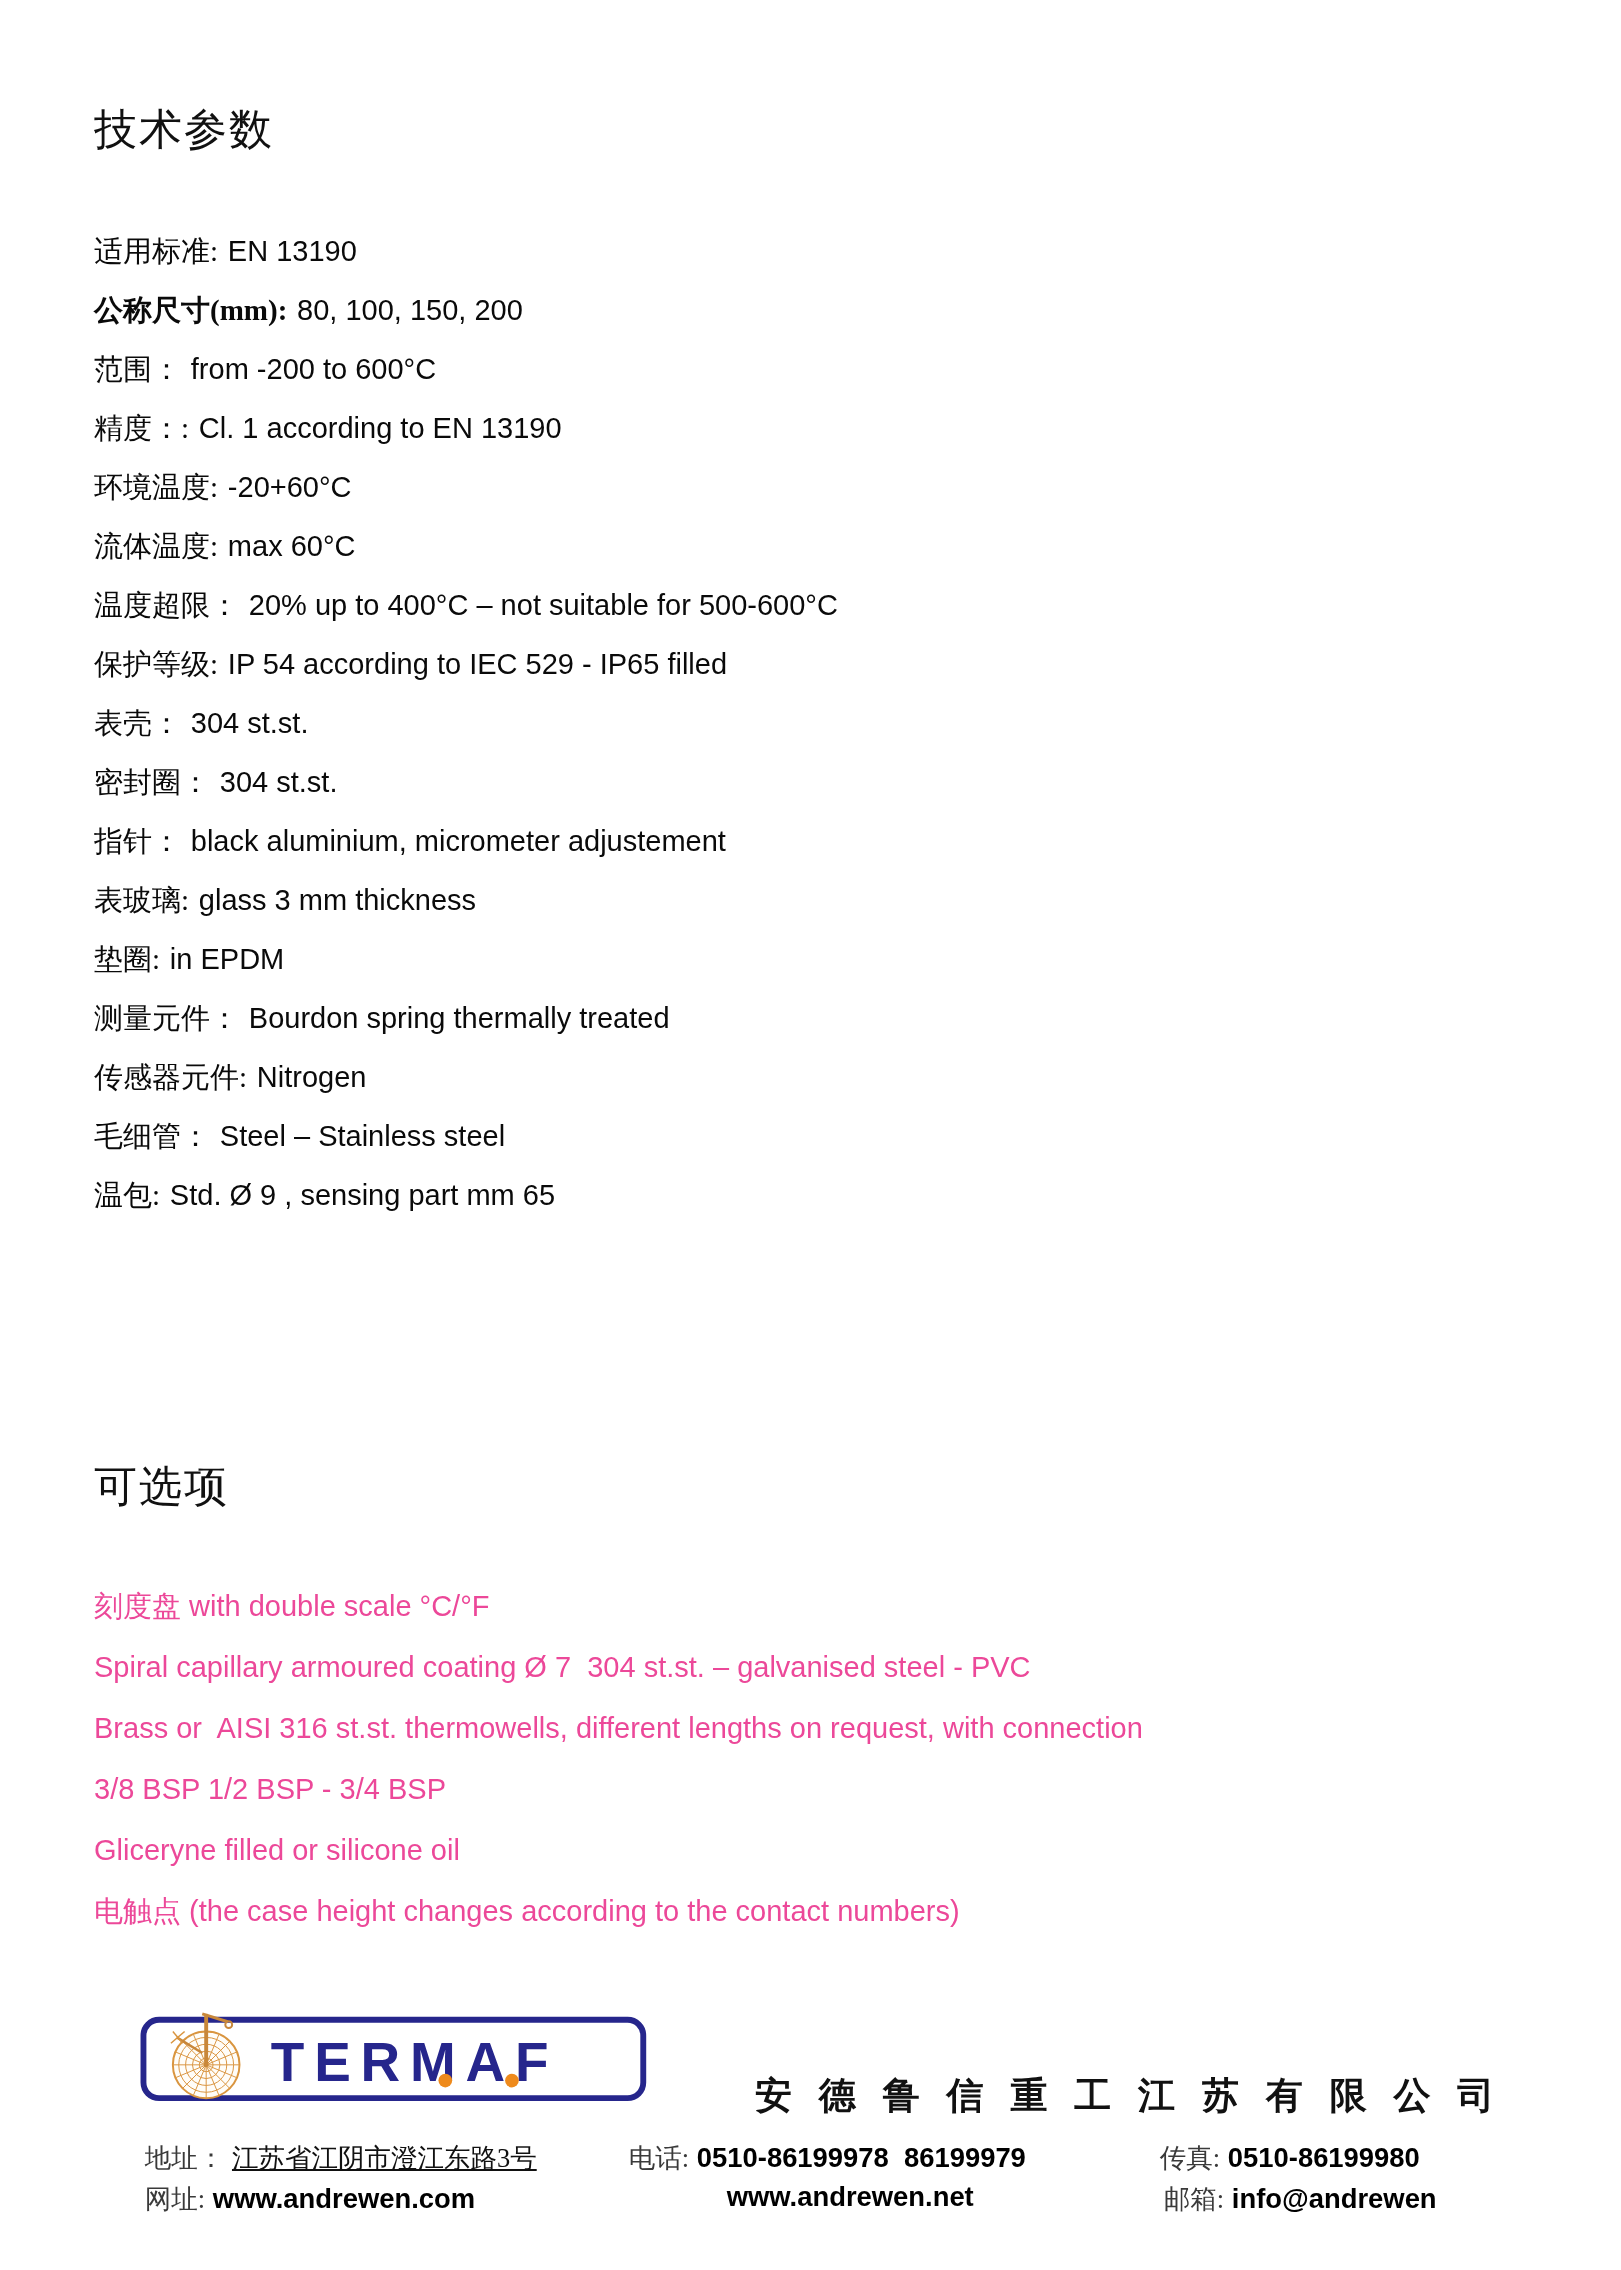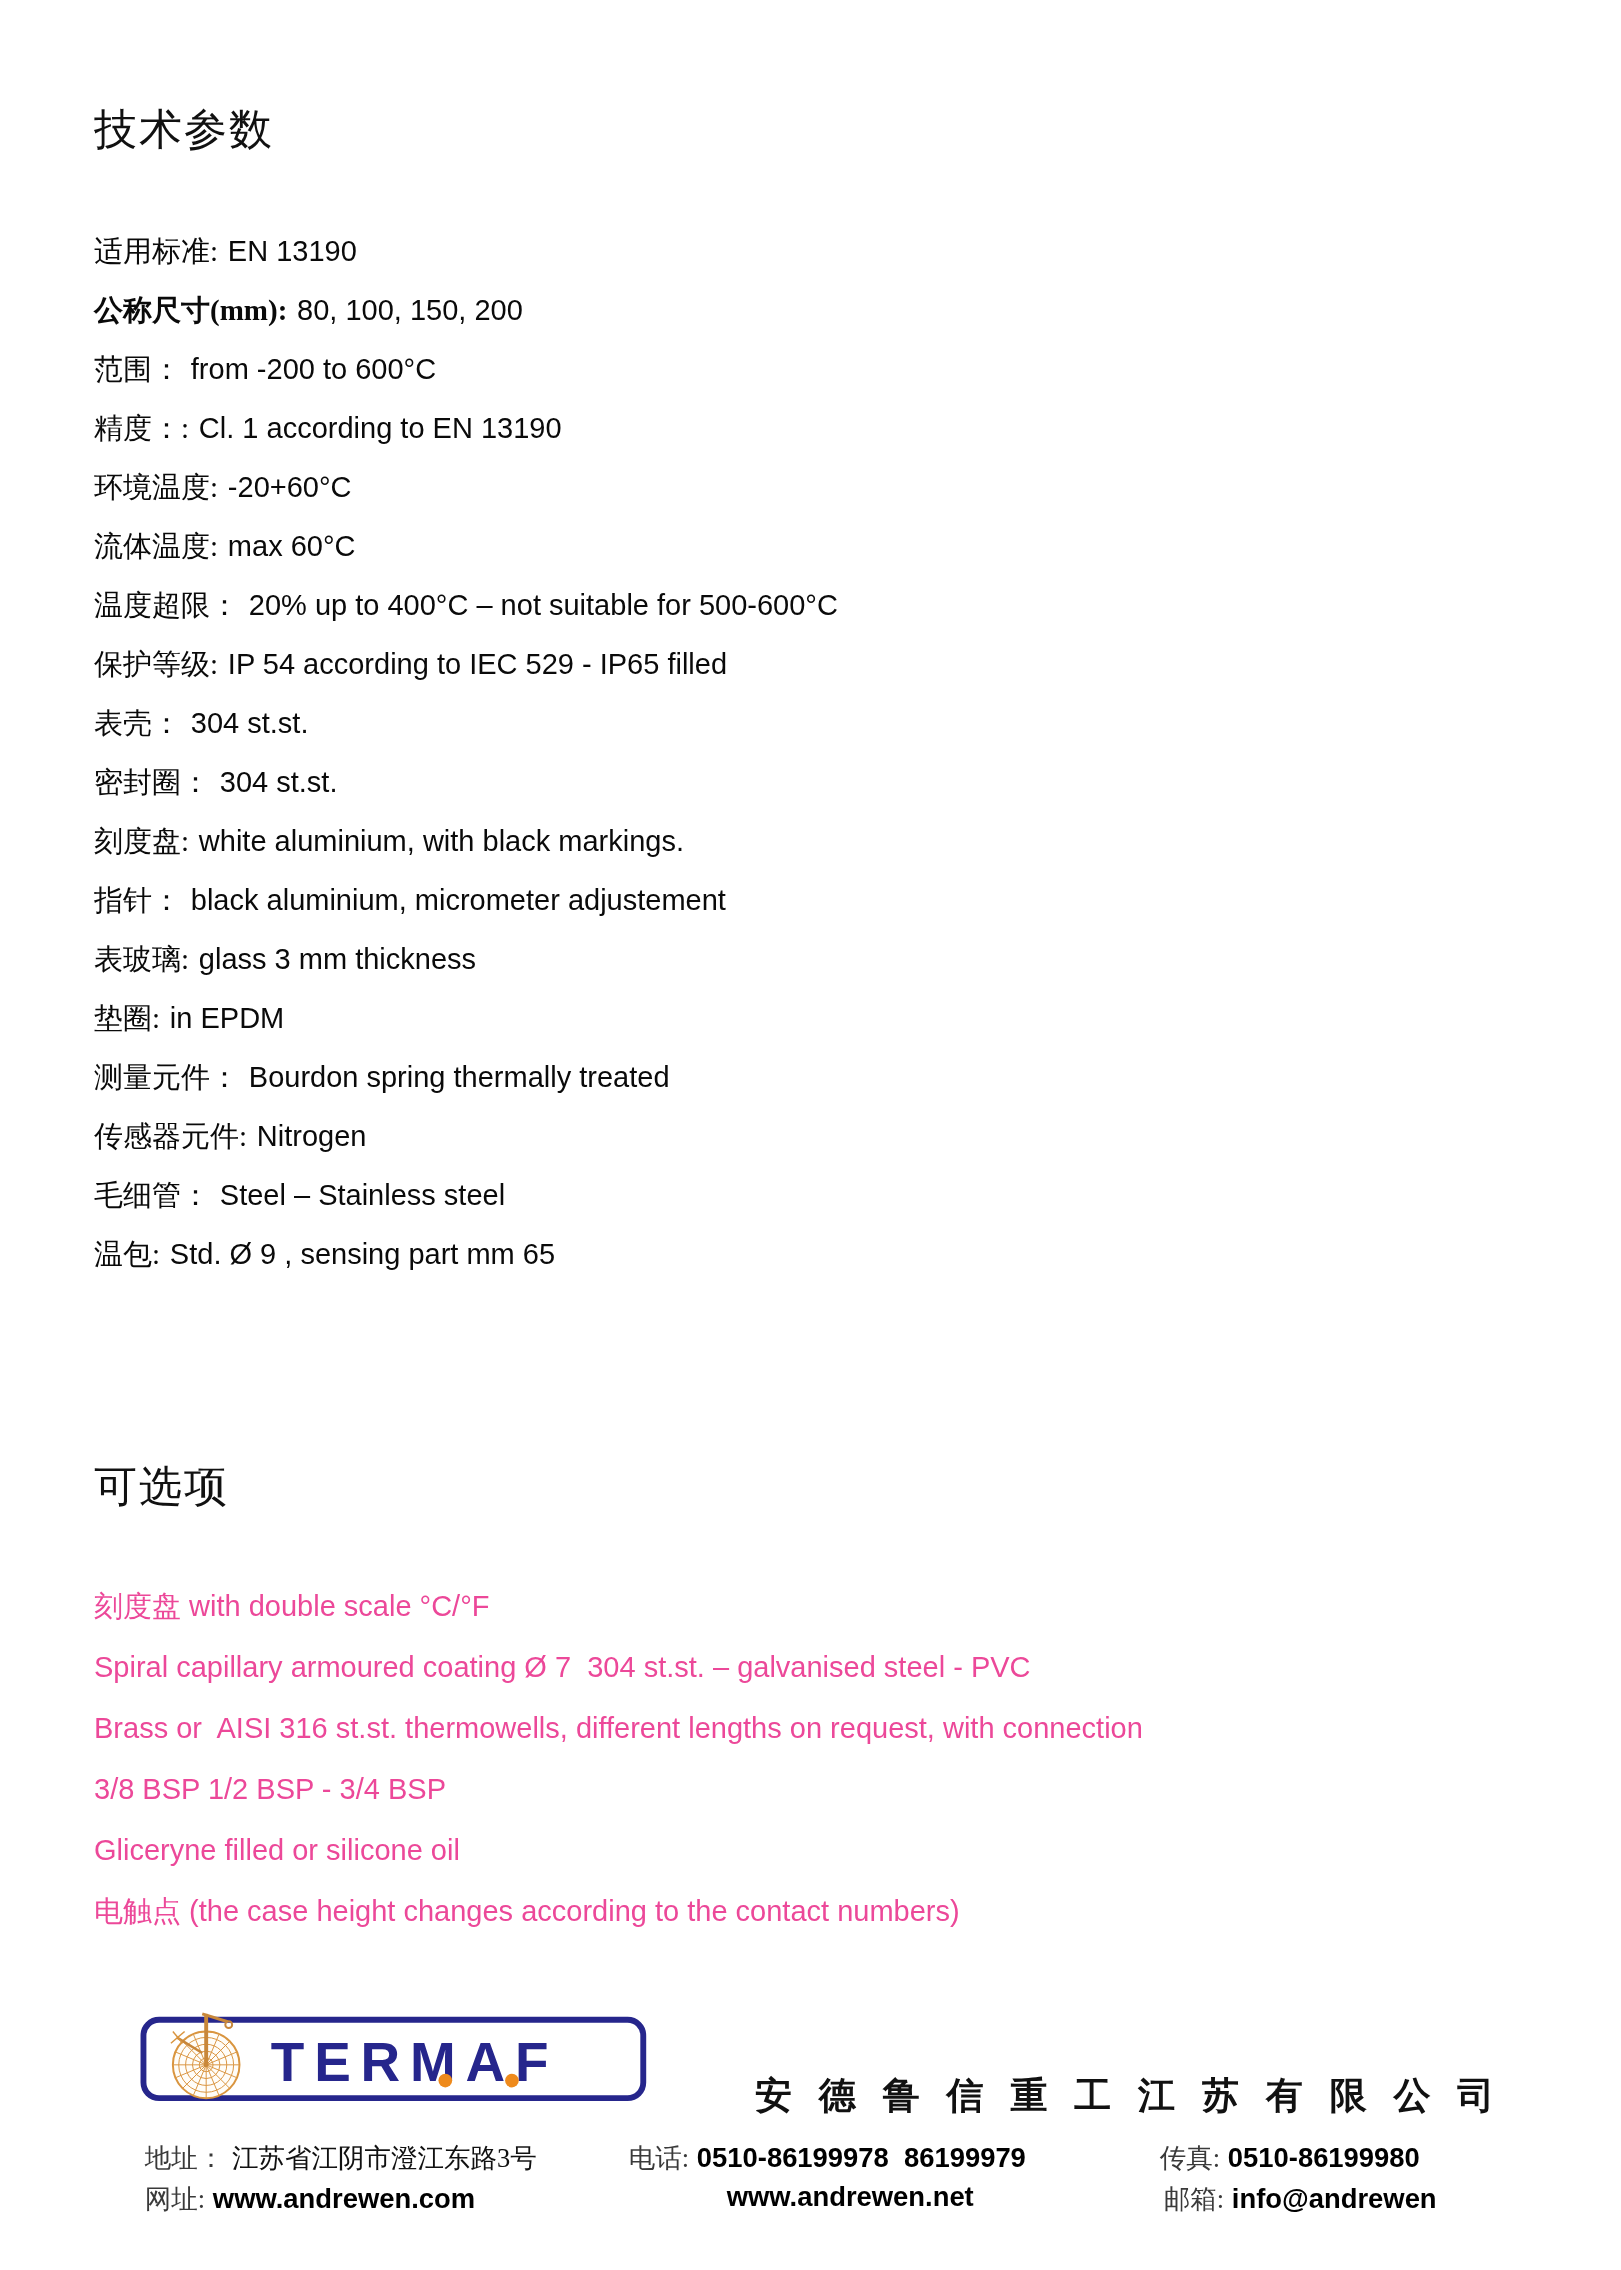"刻度盘: white aluminium, with black" div.spec-row { html: <div><span>刻度盘:</span><span>white aluminium, with black markings.</span></div> -> none }
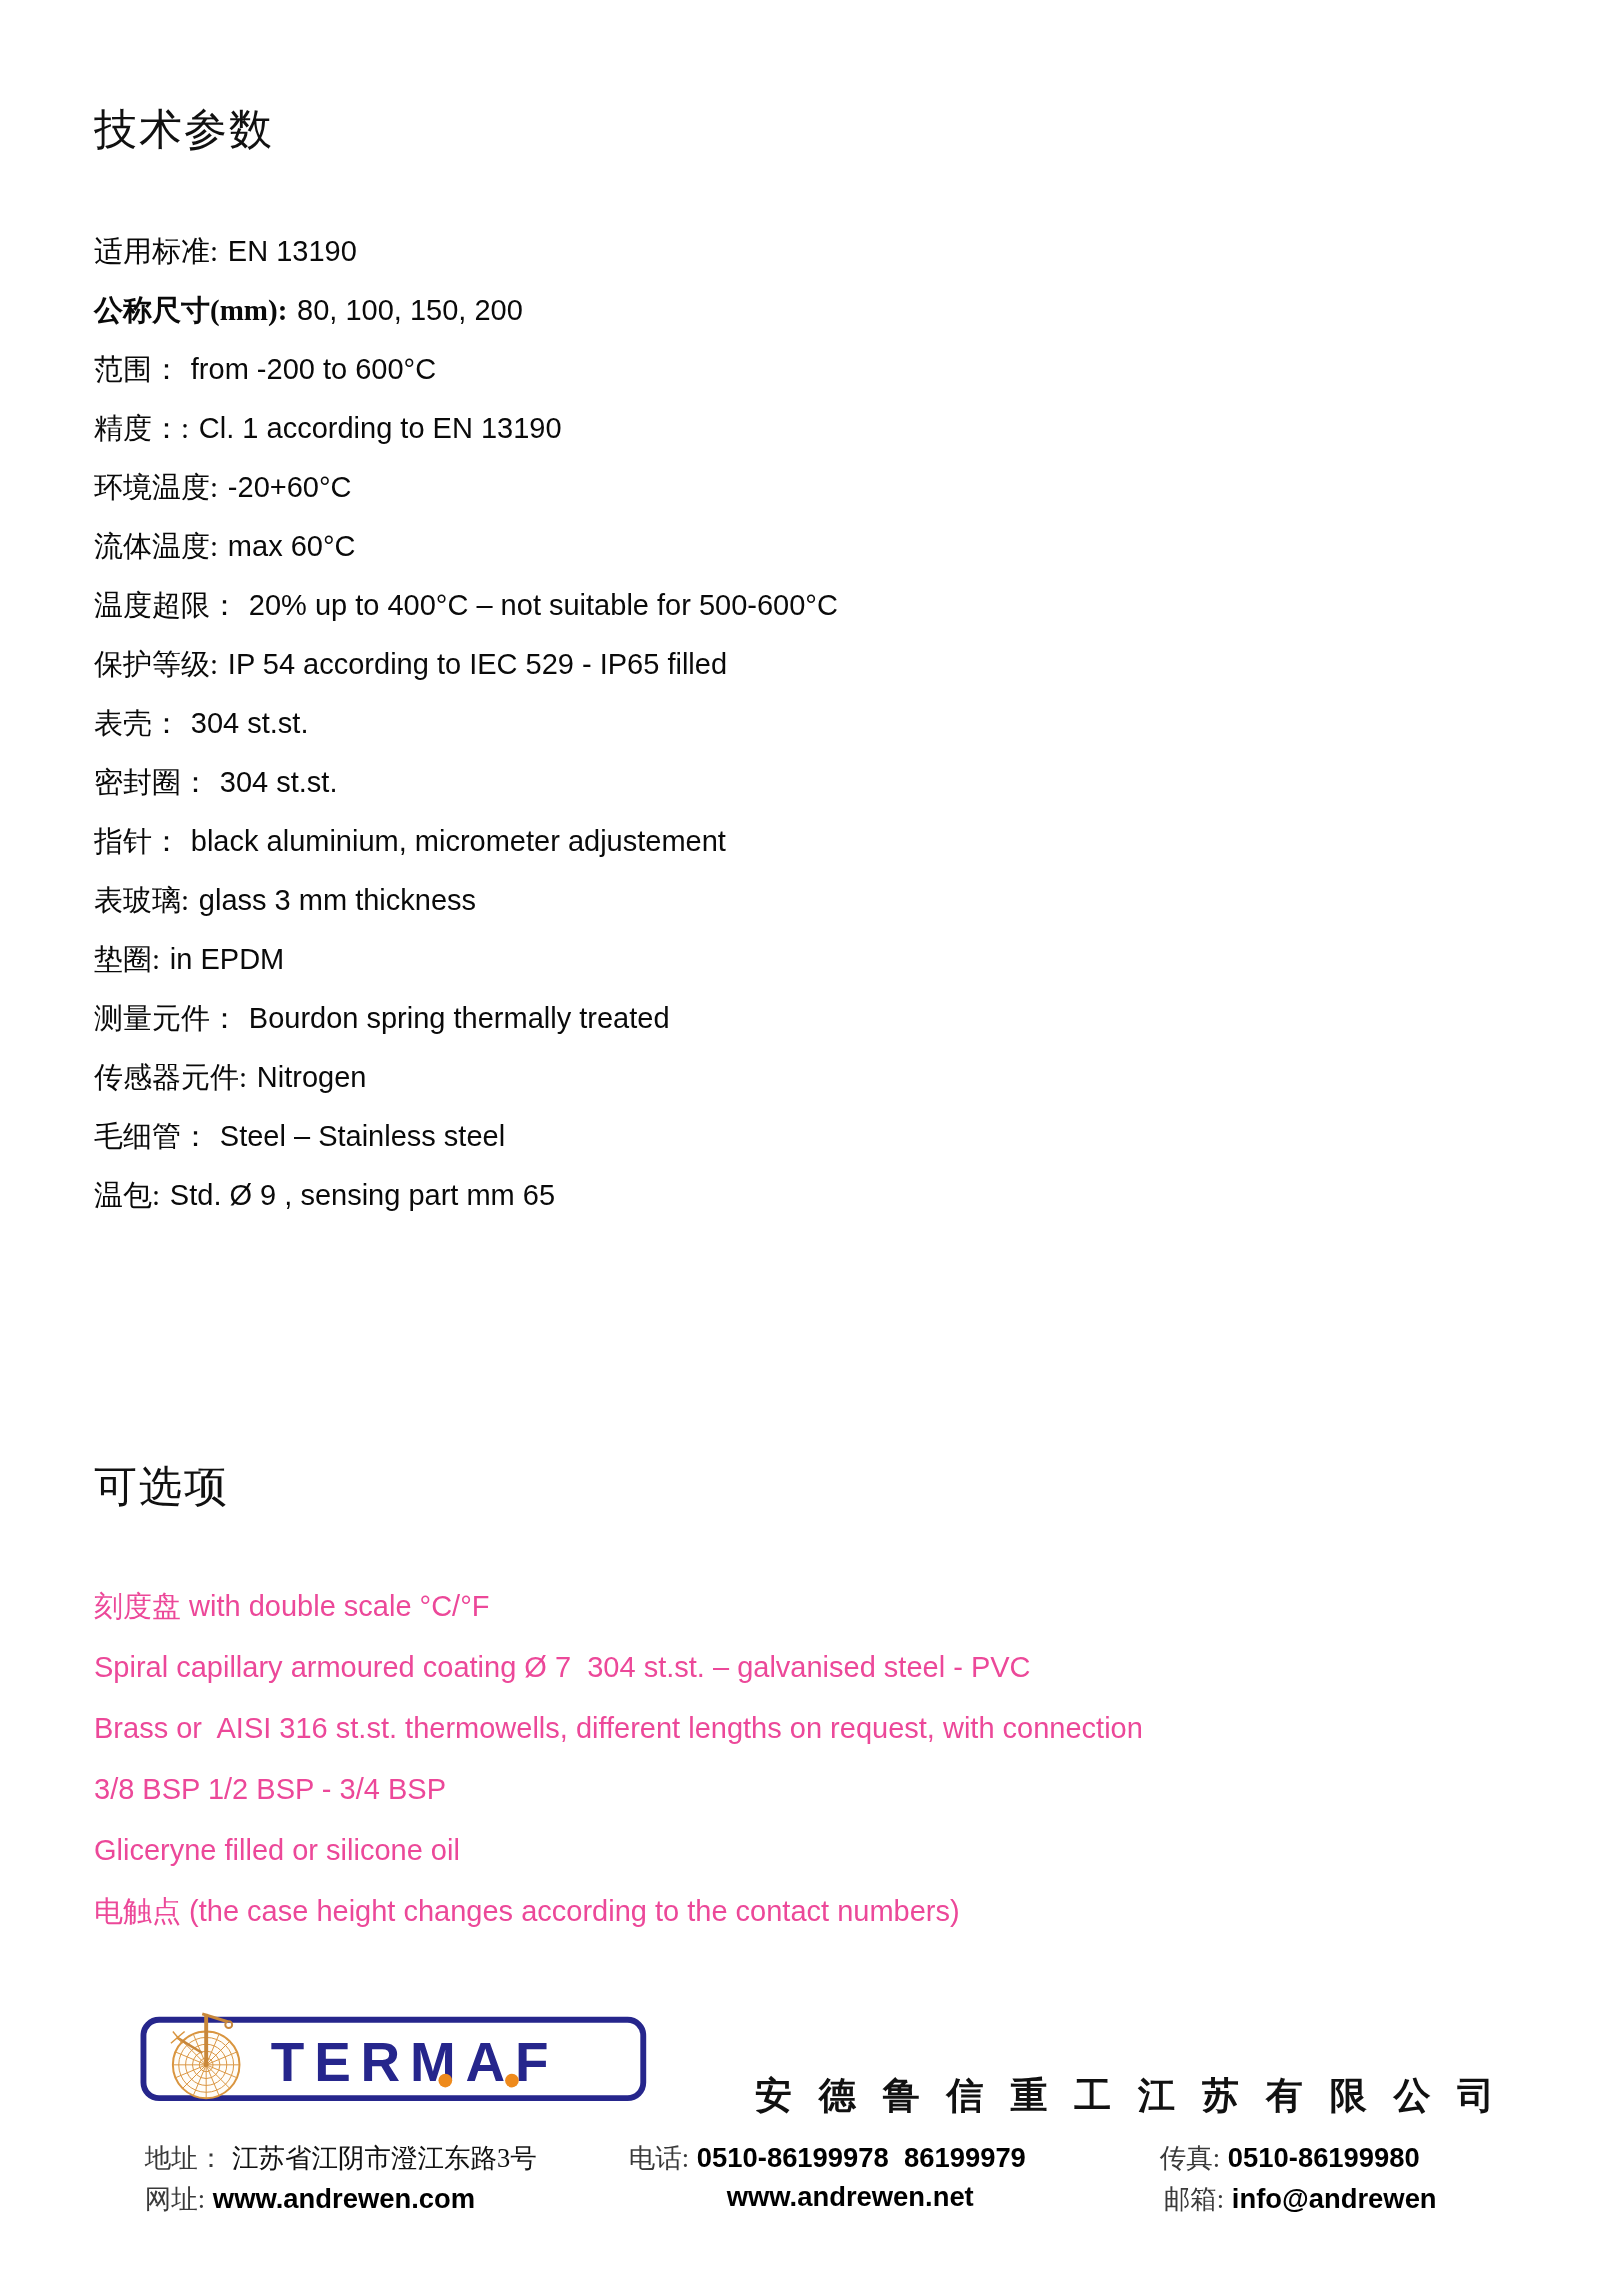"江苏省江阴市澄江东路3号" .c-val.plain { text-decoration: none -> underline }
